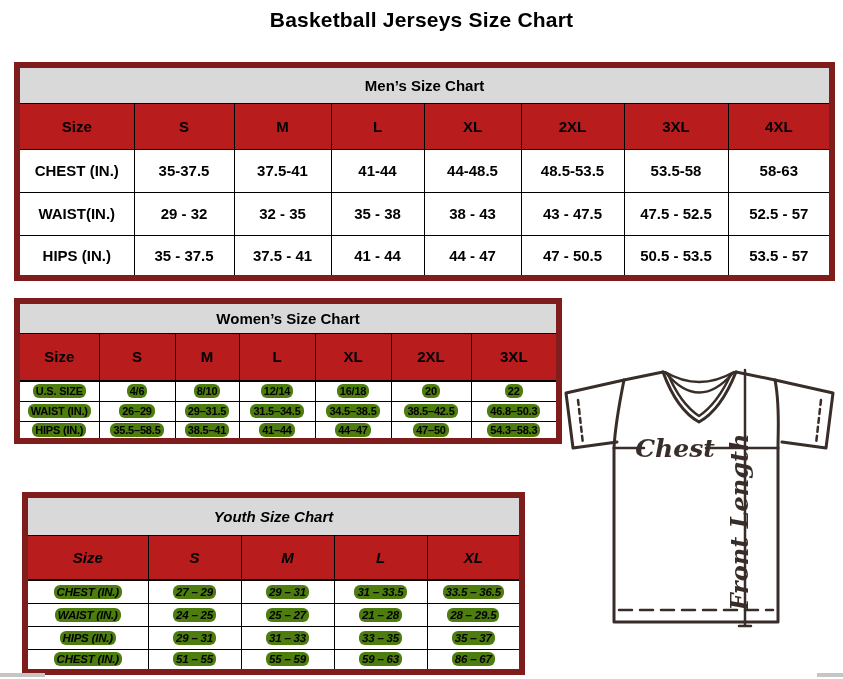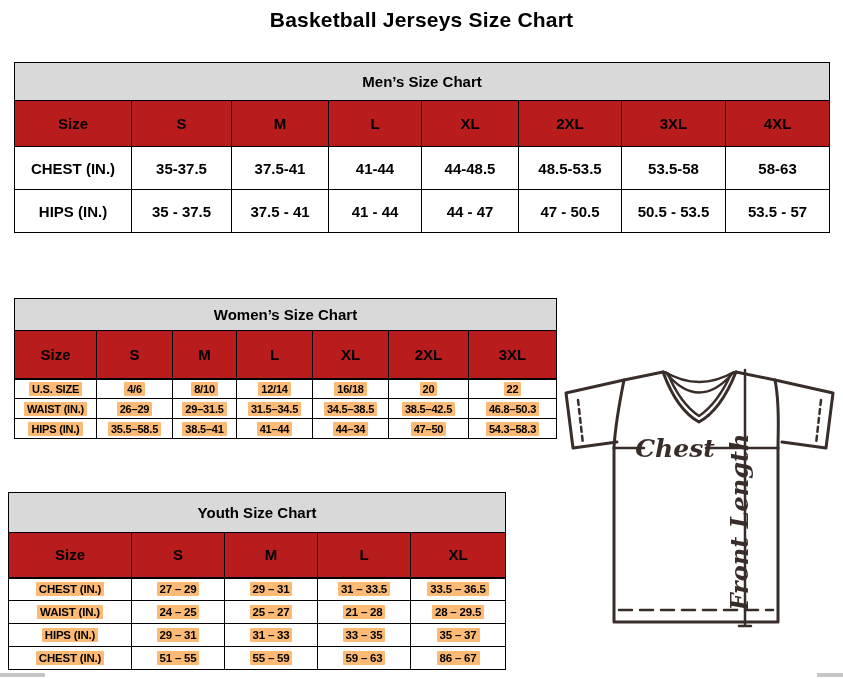"Men’s Size Chart" table { border: 1px solid #7f1d1d -> 6px solid #7f1d1d }
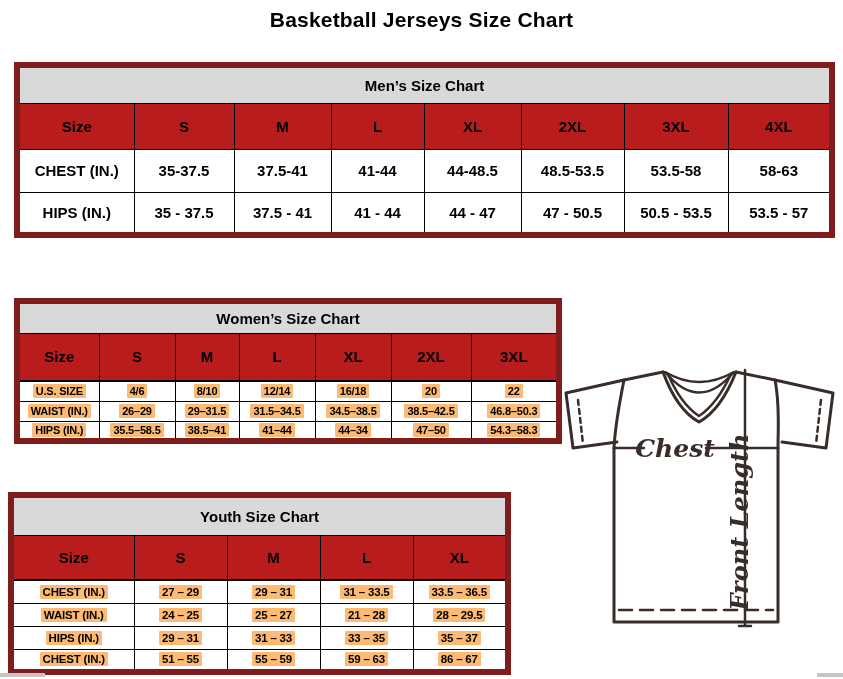"WAIST(IN.)" tr.data { html: none -> <tr> <td>WAIST(IN.)</td> <td>29 - 32</td> <td>32 - 35</td> <td>35 - 38</td> <td>38 - 43</td> <td>43 - 47.5</td> <td>47.5 - 52.5</td> <td>52.5 - 57</td> </tr> }
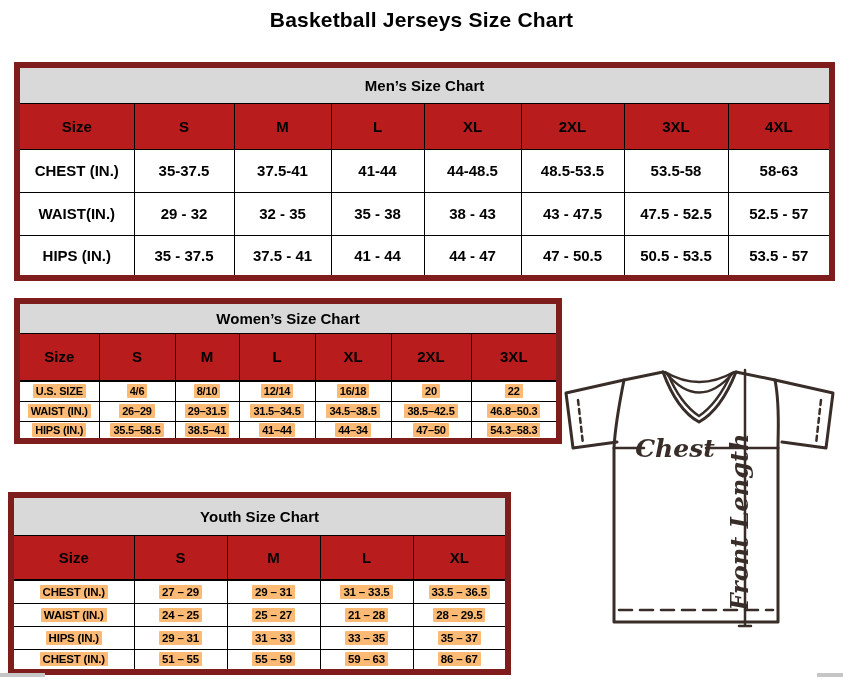"U.S. SIZE" .hl { background: #fdba74 -> #4d7c0f; border-radius: 1px -> 6px }
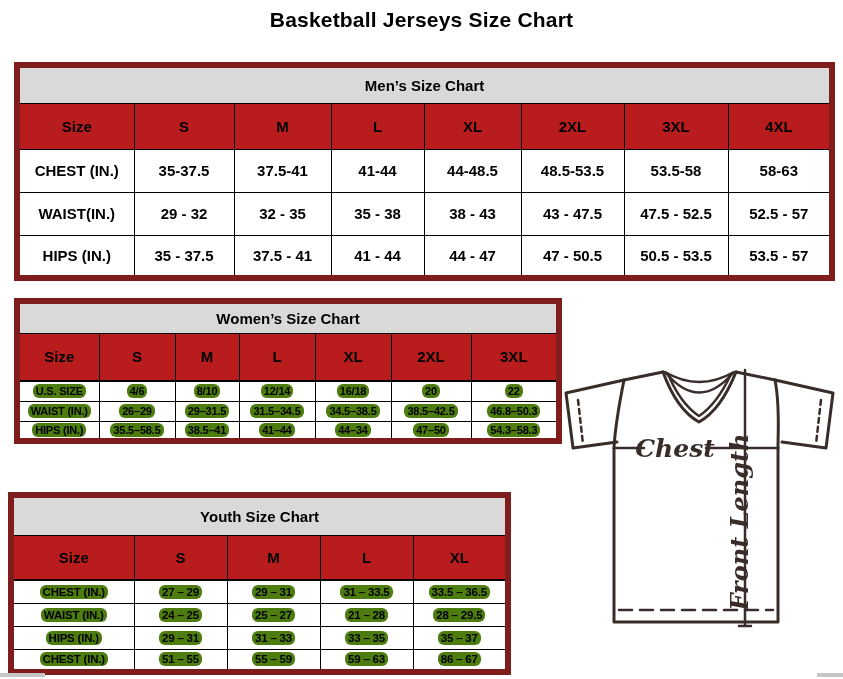"44–34" span.hl { text: 34 -> 47 }
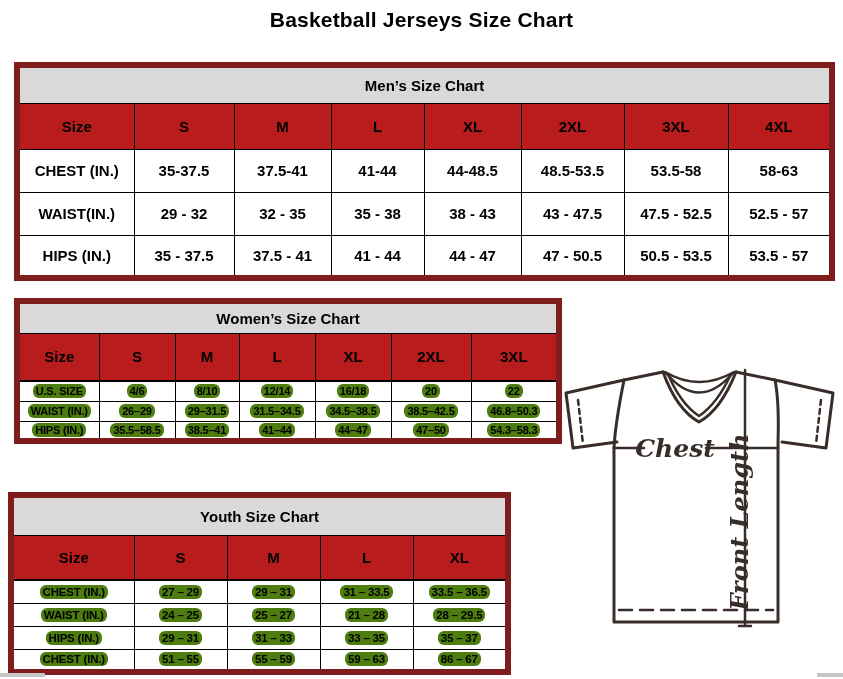"Youth Size Chart" .youth { font-style: none -> italic; left: 8px -> 22px }
